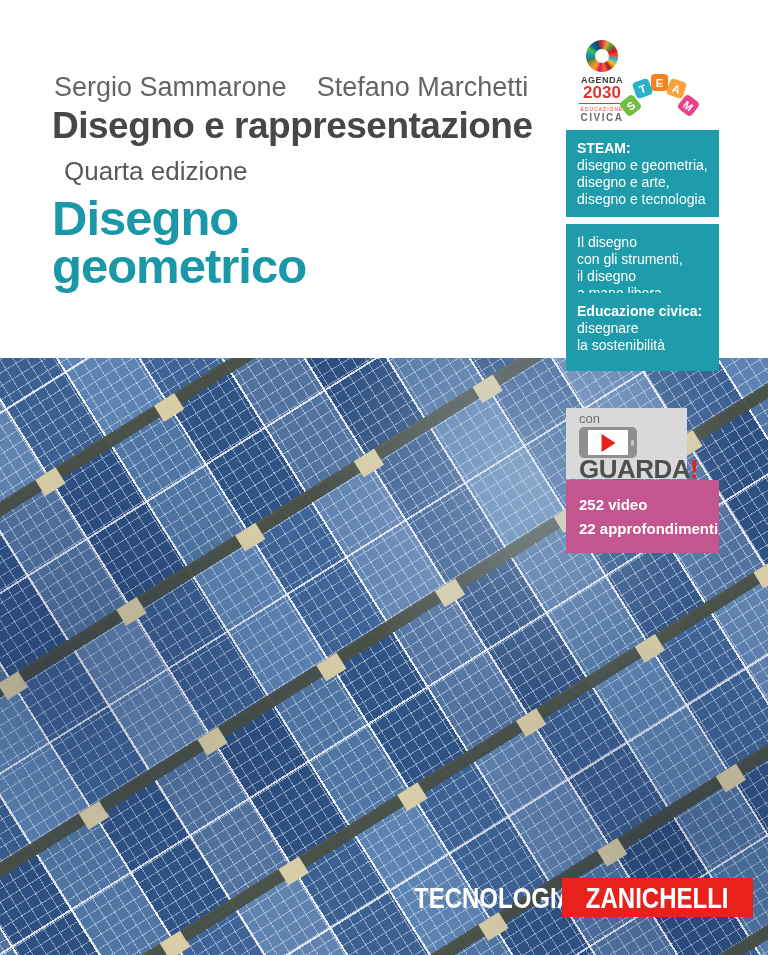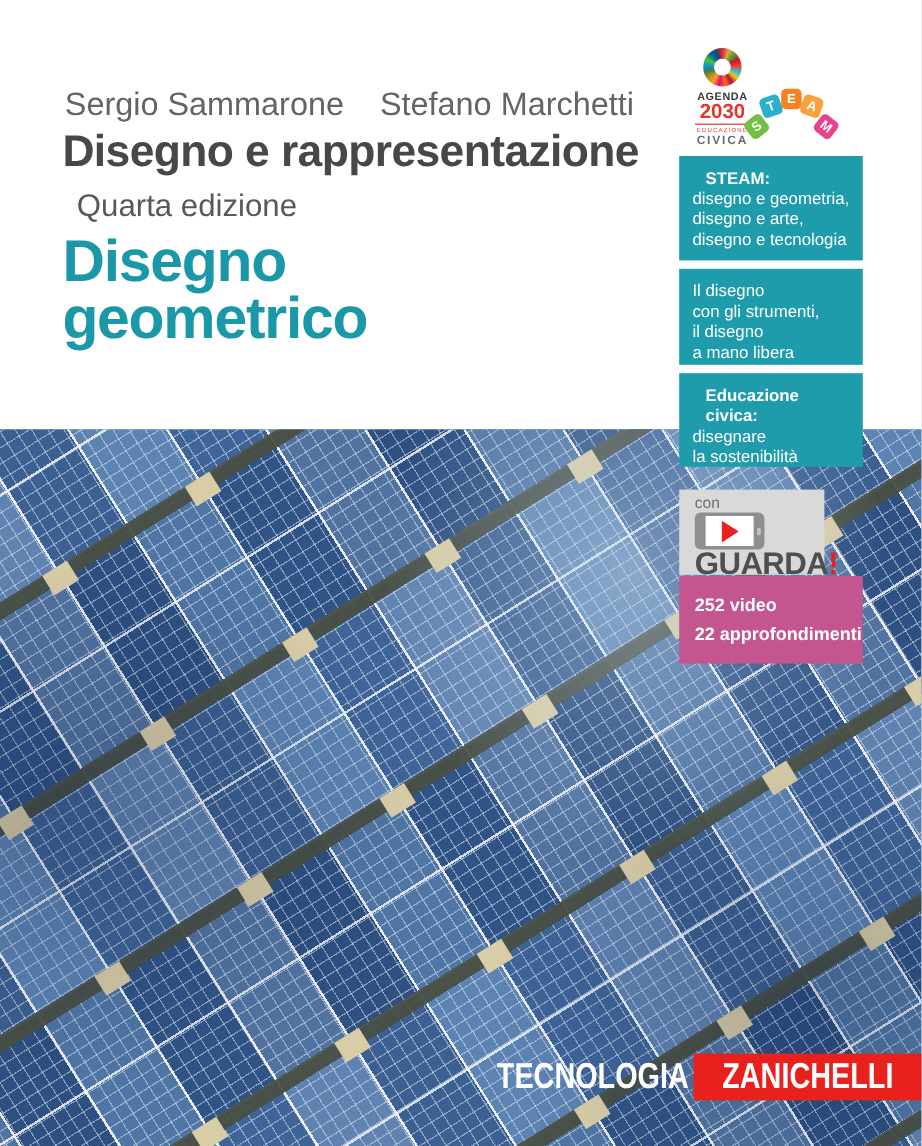"STEAM:" .info-box .b { margin-left: 11px -> none }
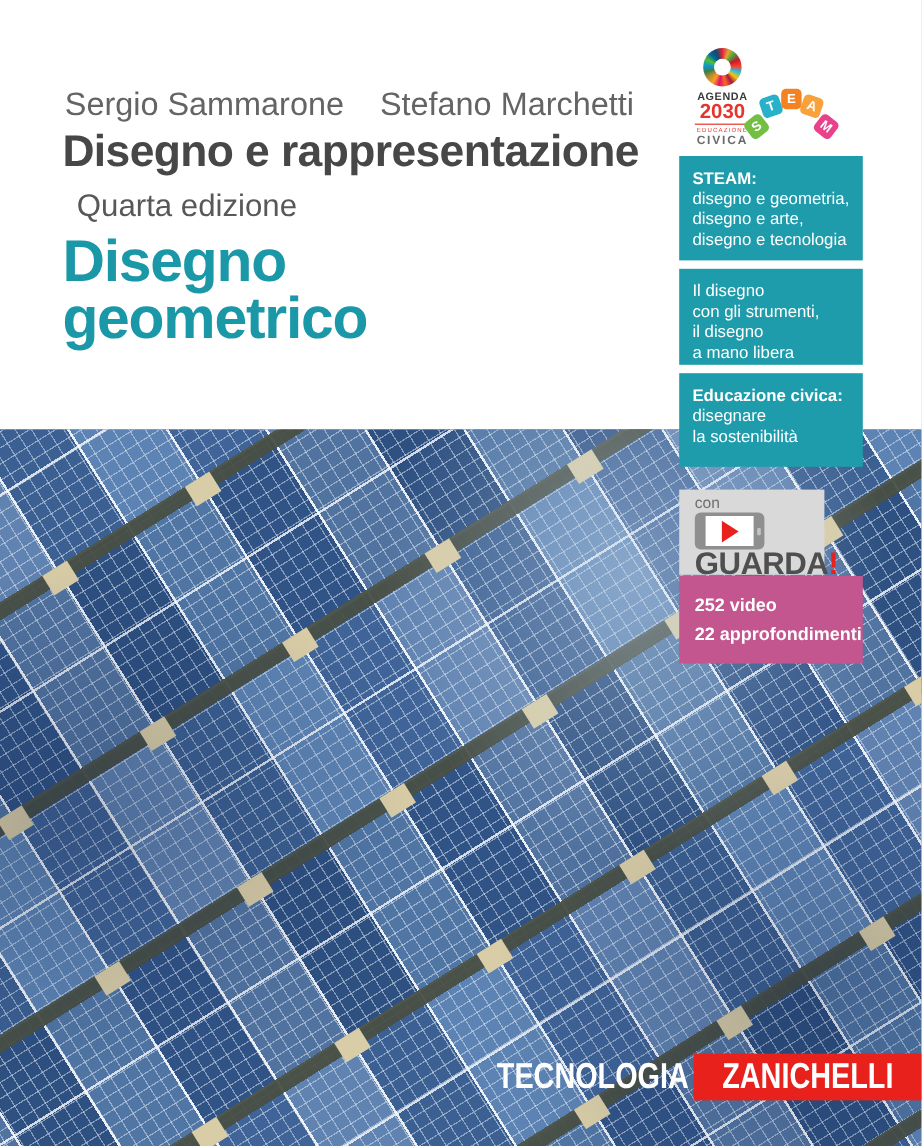"Educazione civica:" .box-civica { top: 311px -> 293px }
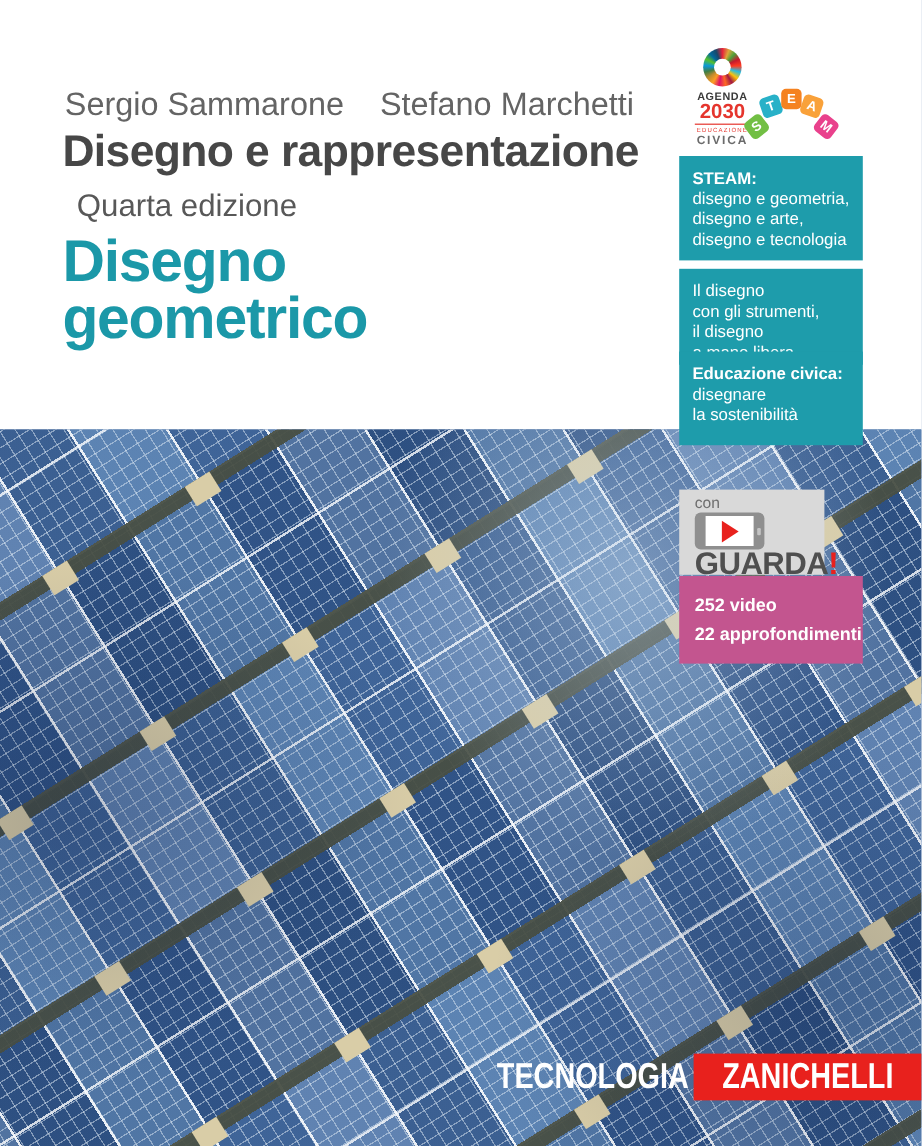"ZANICHELLI" .publisher-box { margin-left: 16px -> none }
